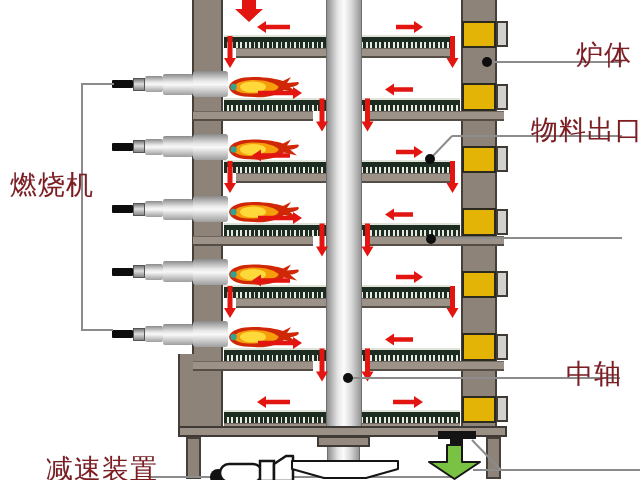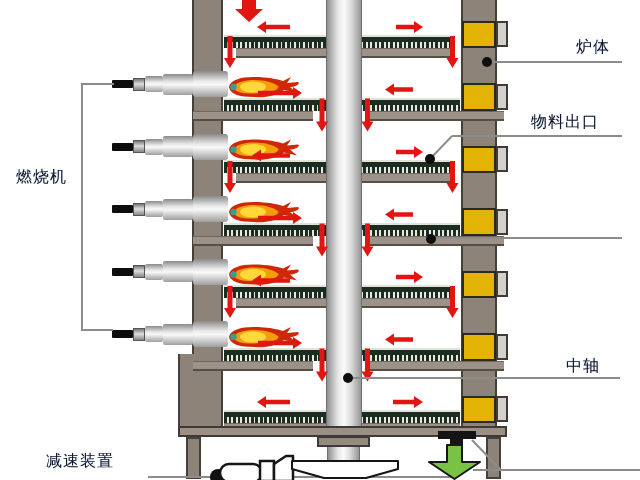"炉体" .lbl { color: #0f172a -> #7f1d1d; font-size: 16px -> 27px }
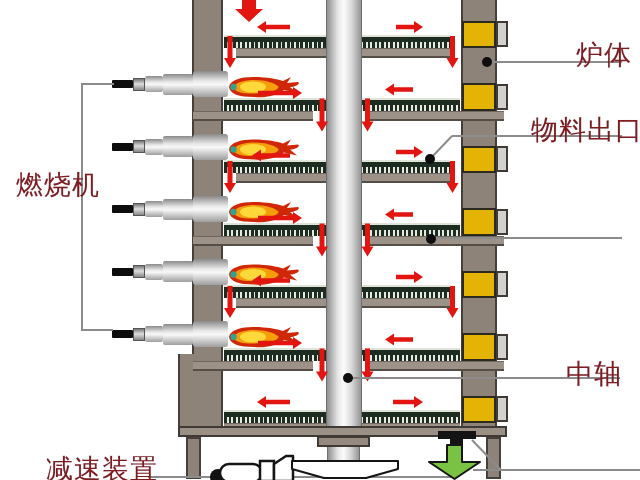"燃烧机" div.lbl { left: 16px -> 10px }
